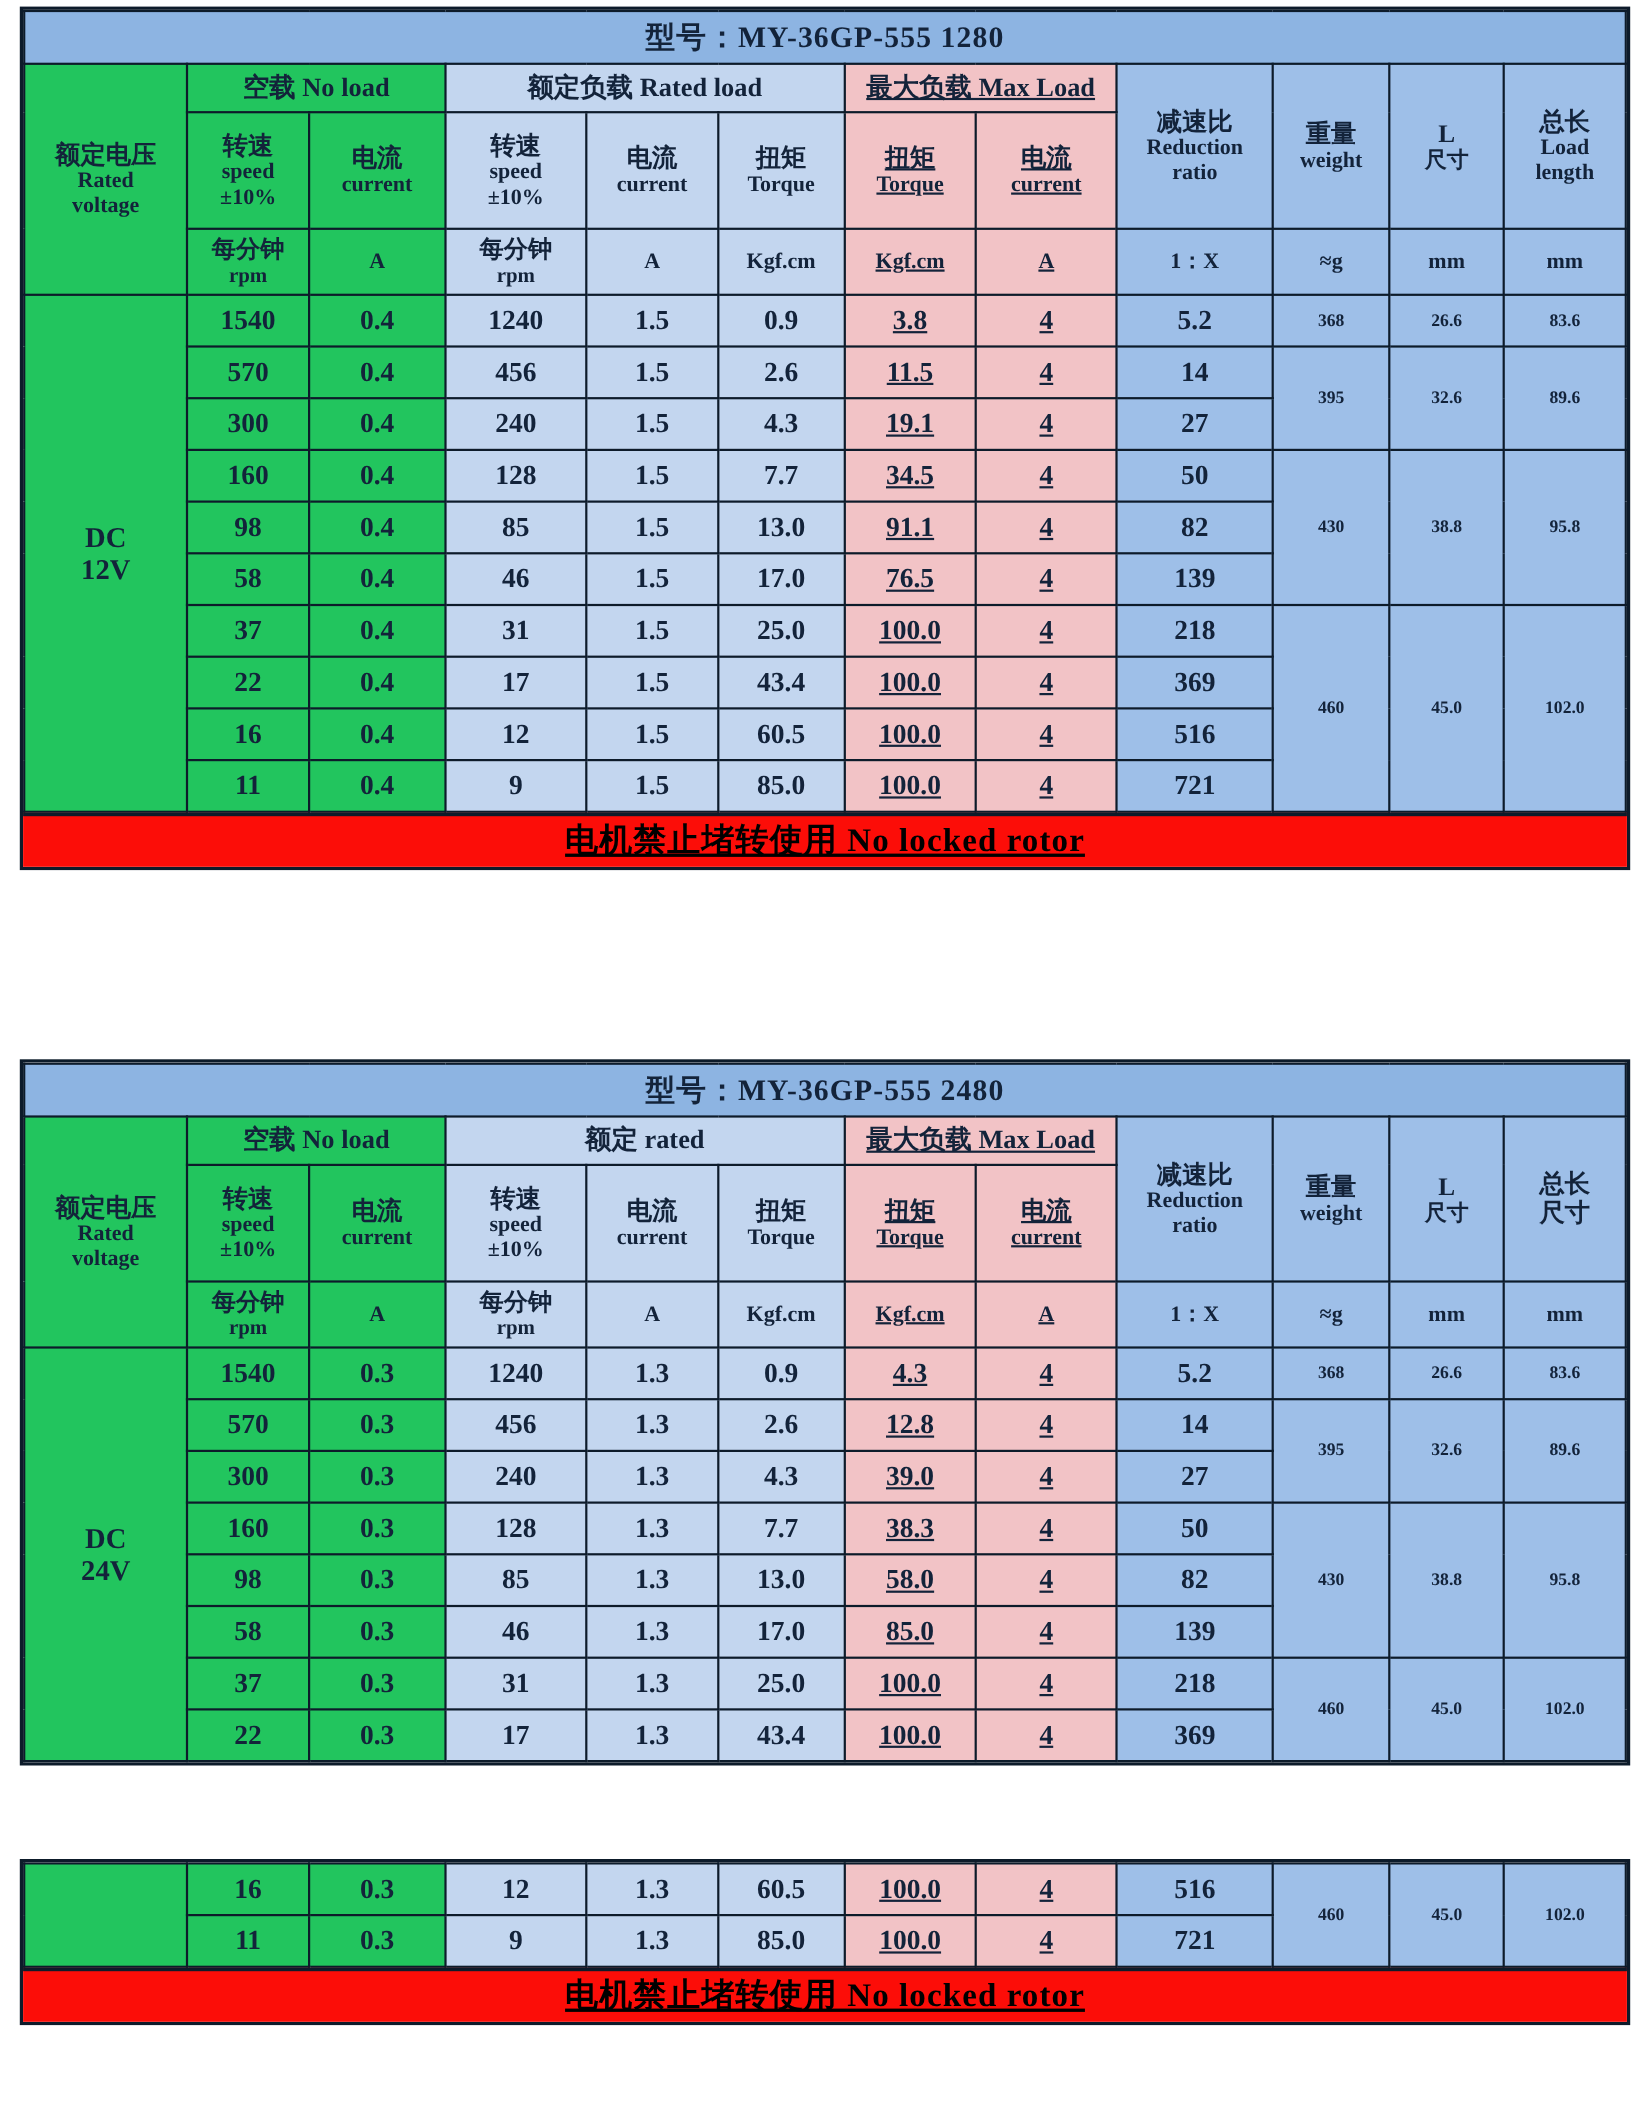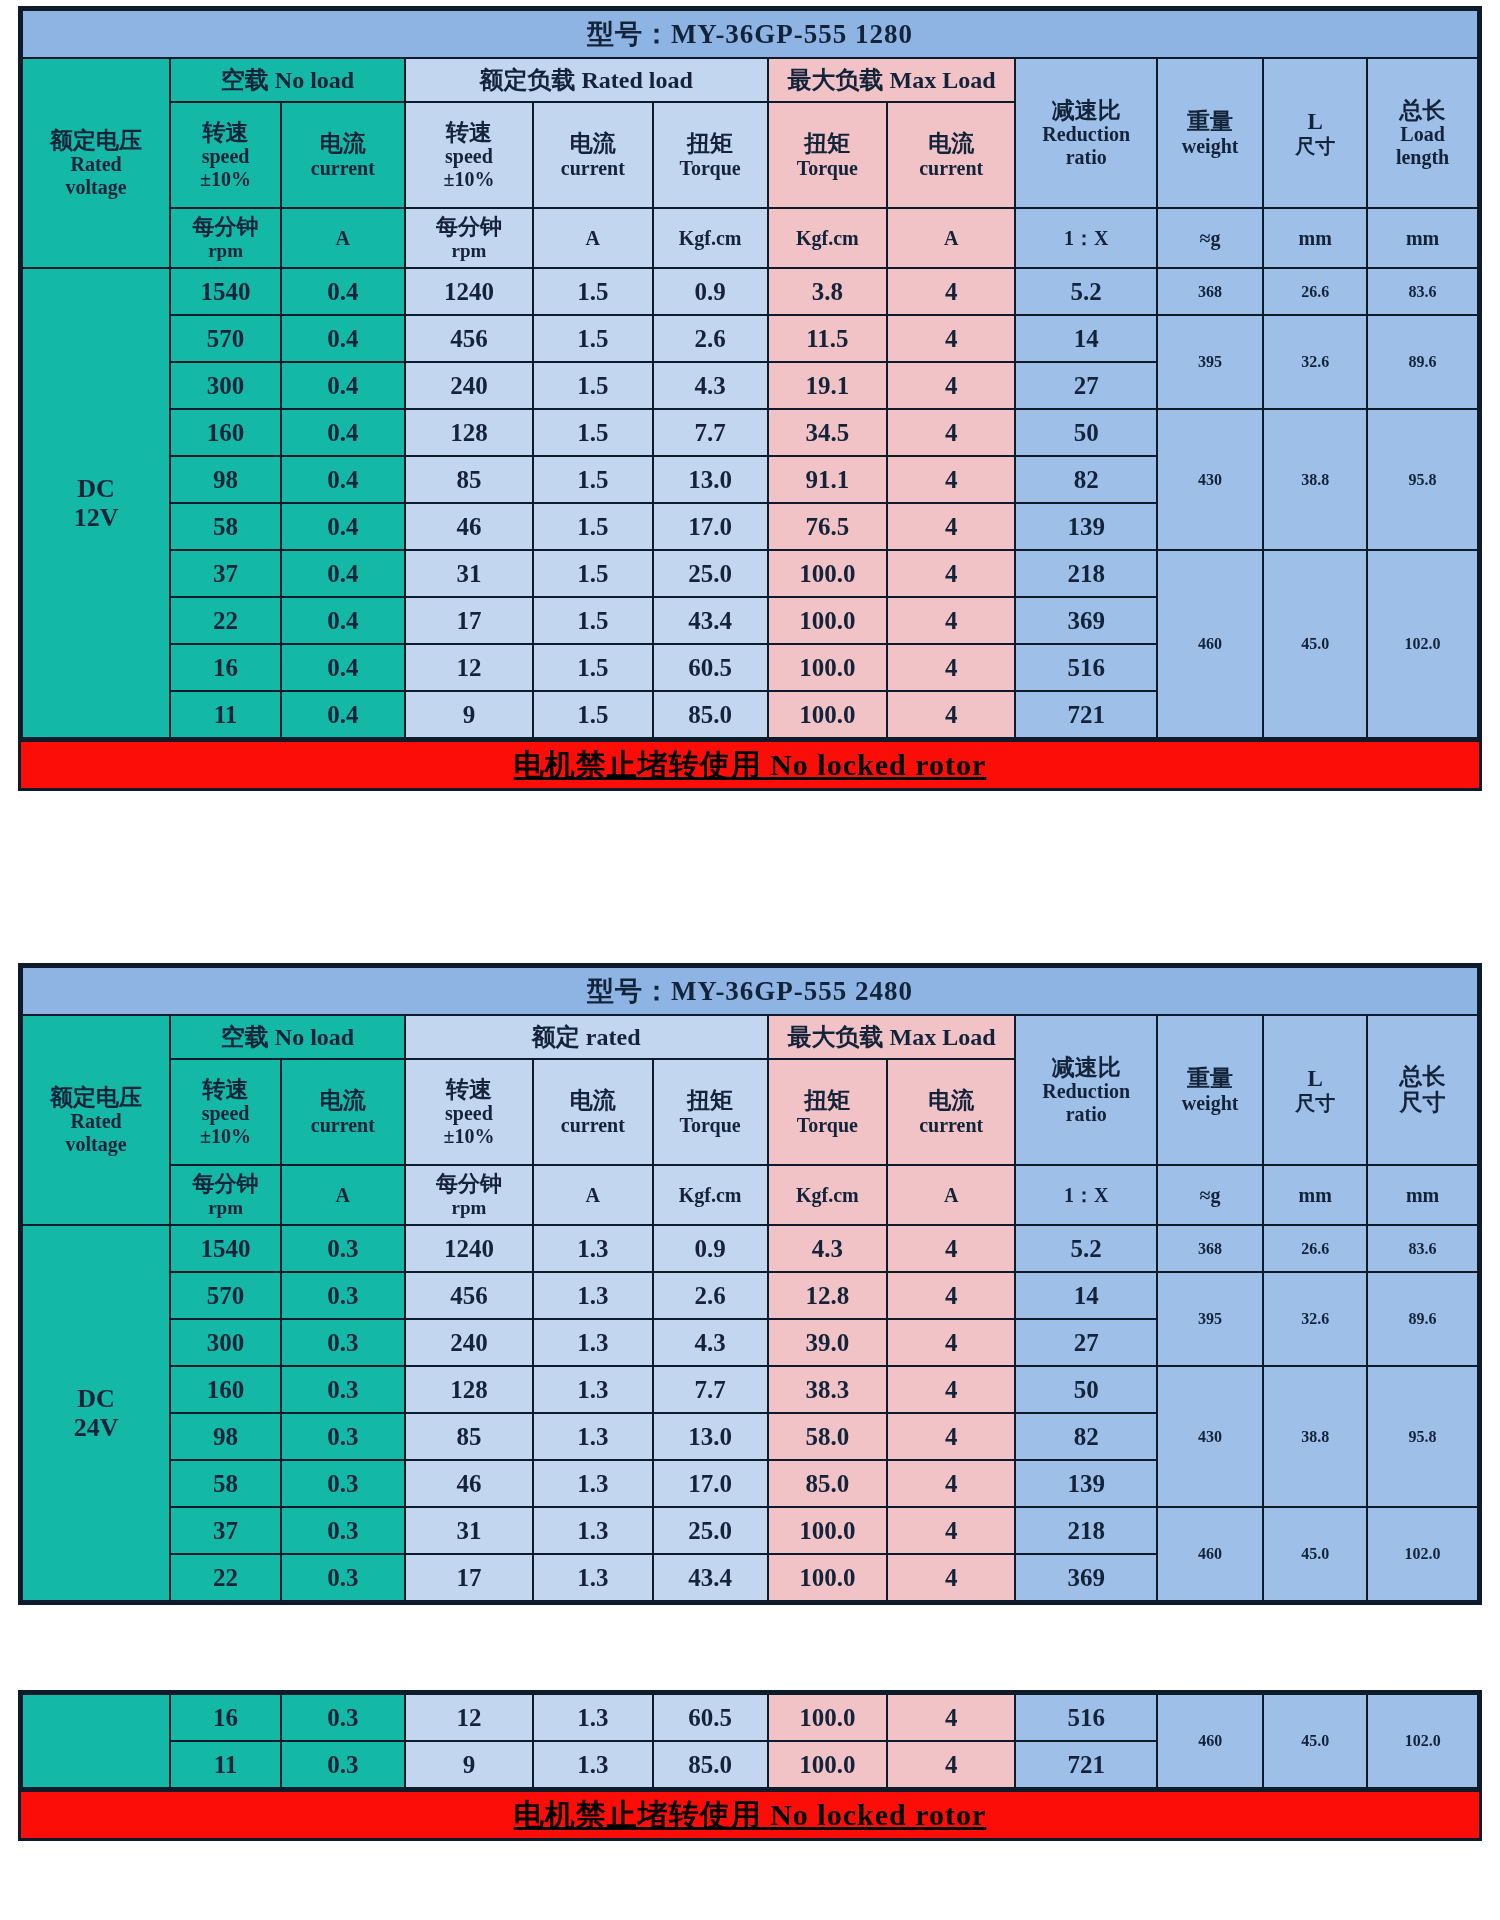"空载 No load" .c-cream { background: #14b8a6 -> #22c55e }
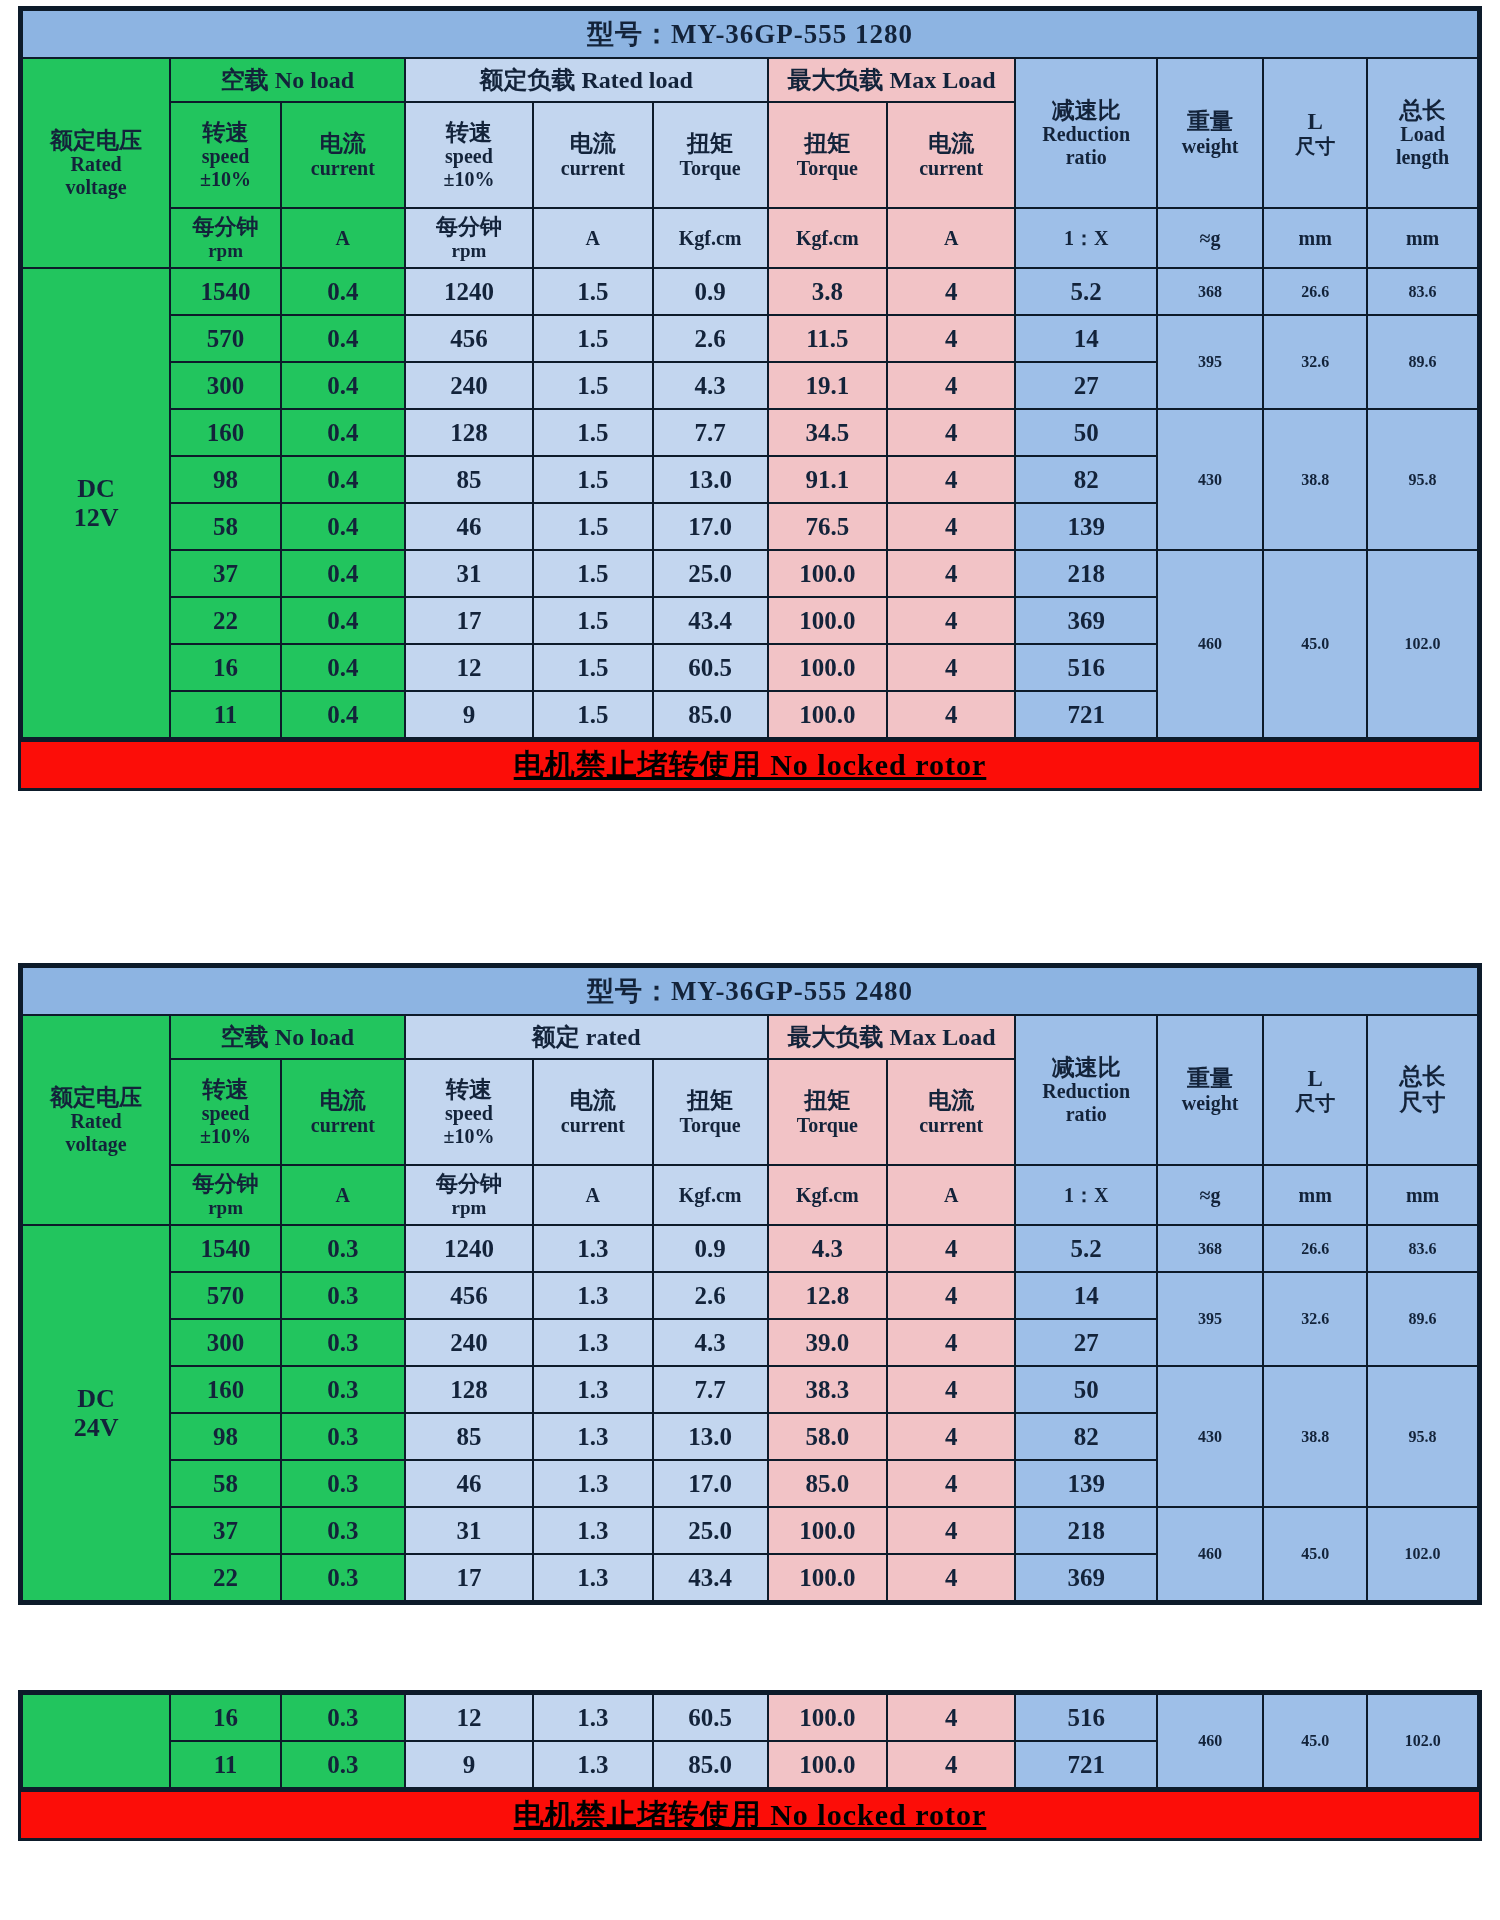"最大负载 Max Load" .c-pink { text-decoration: none -> underline }
